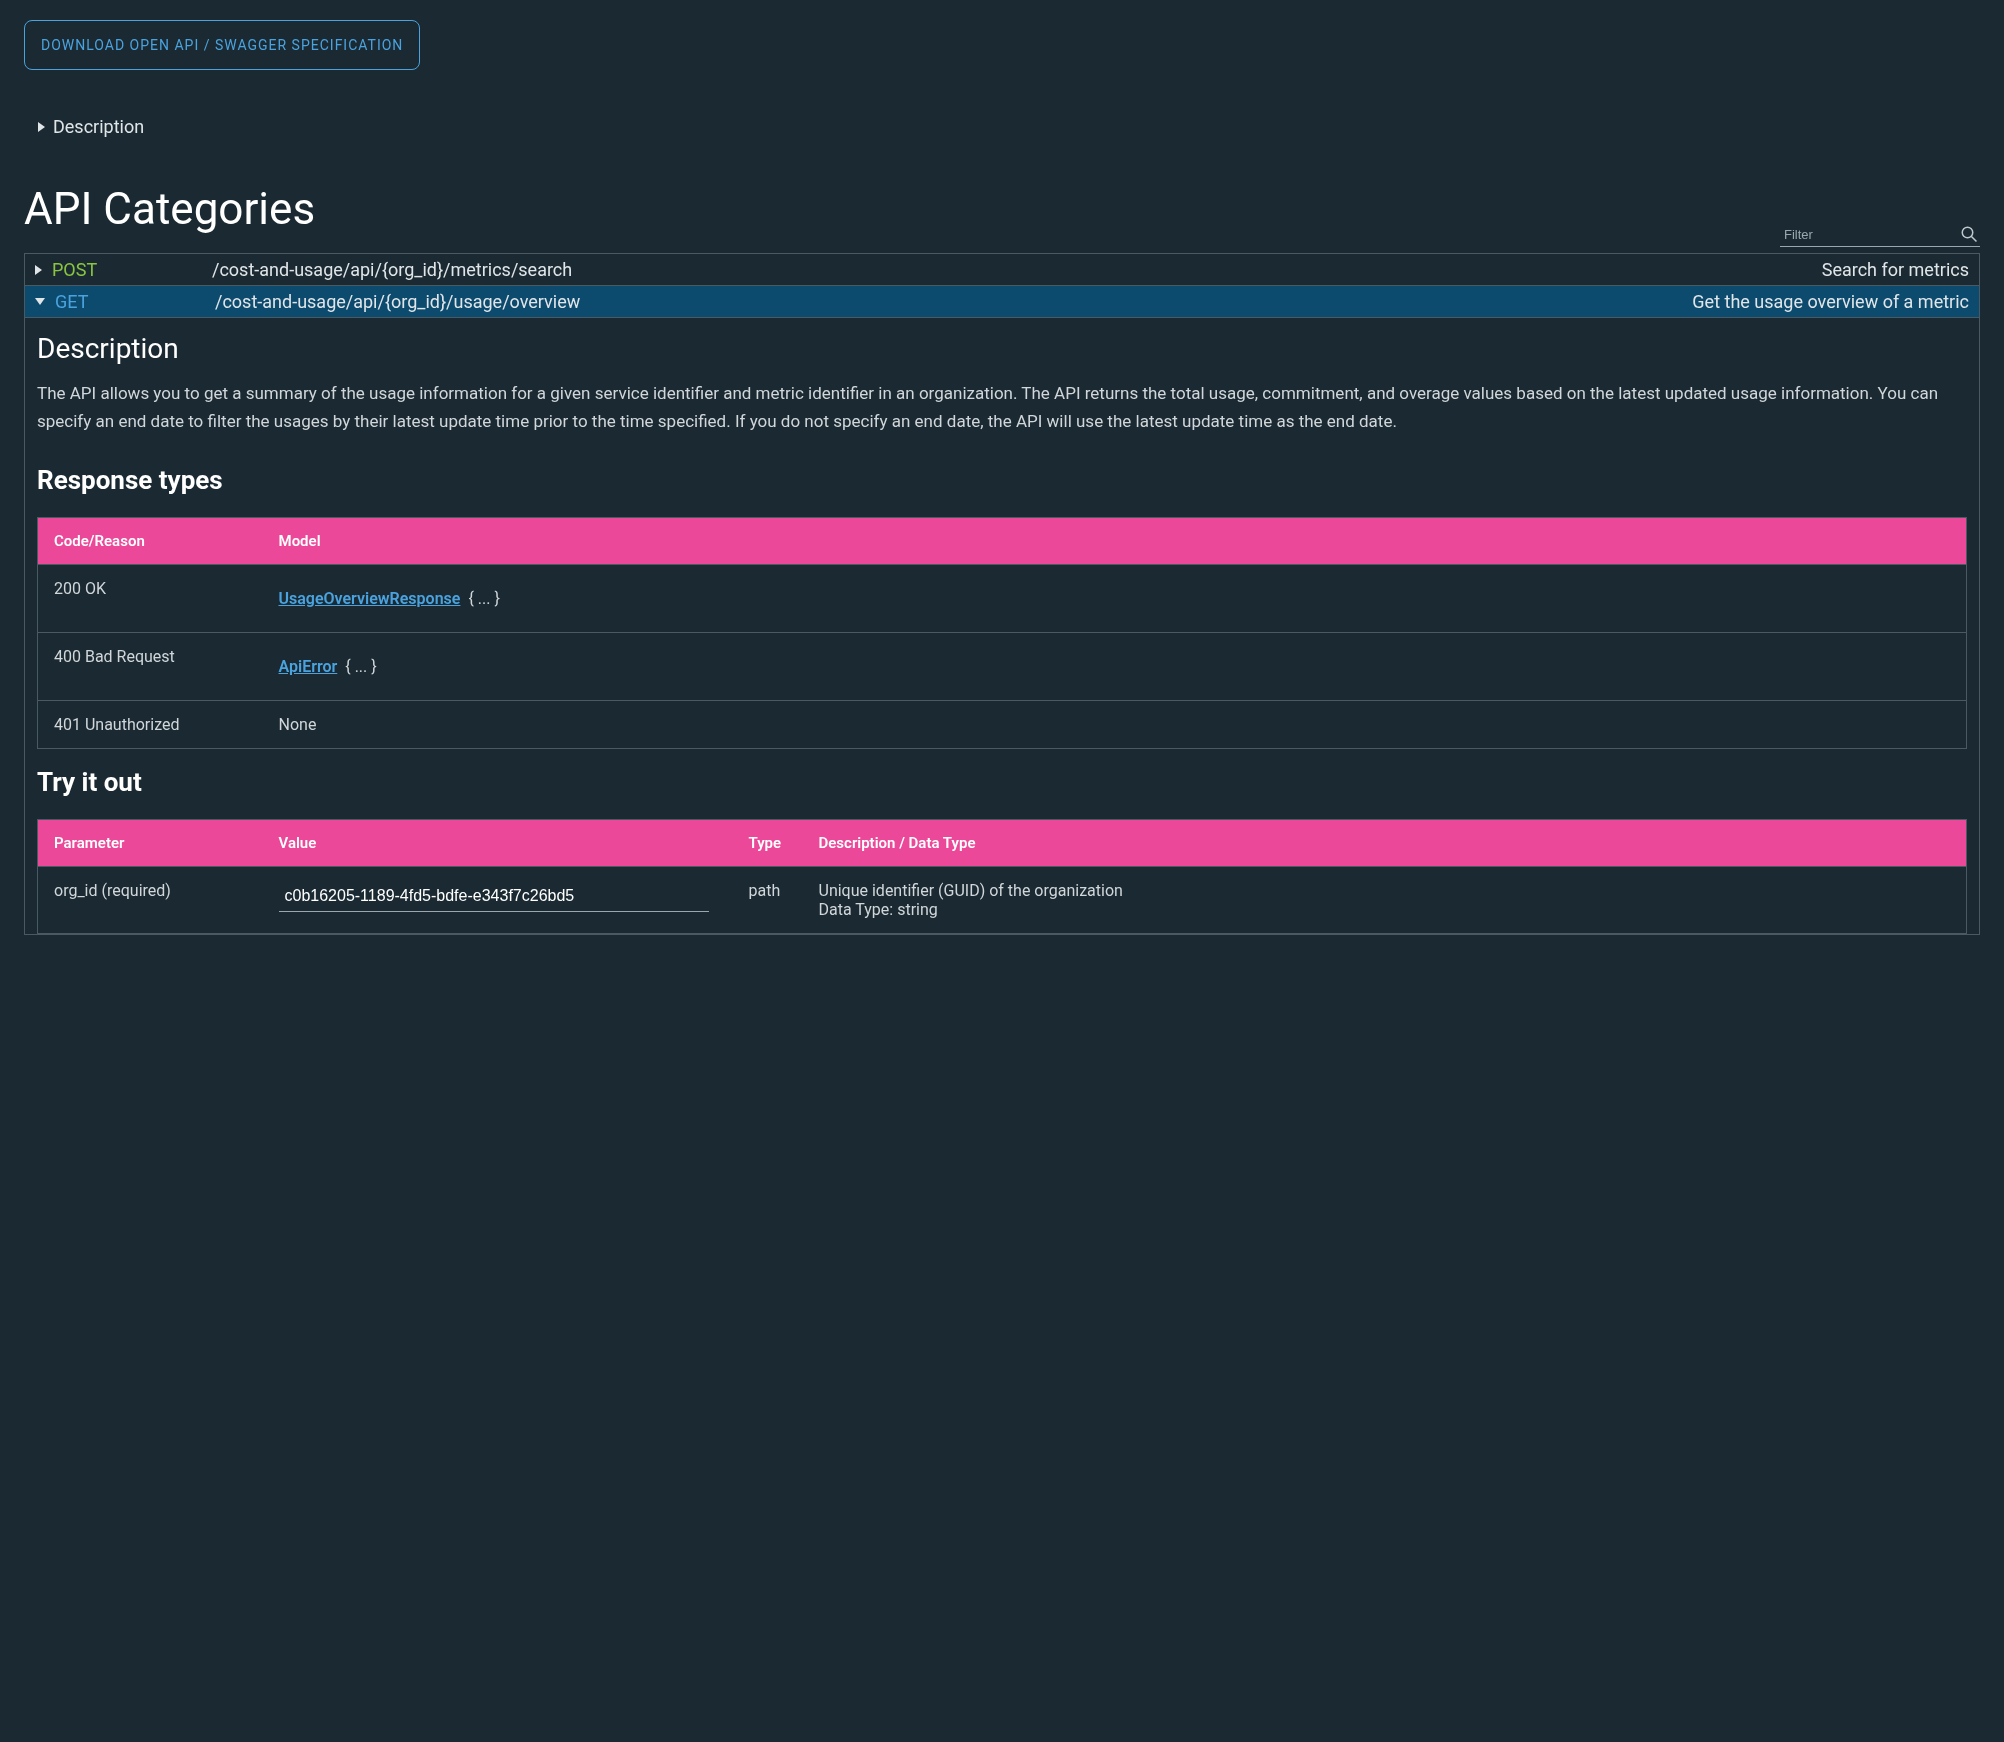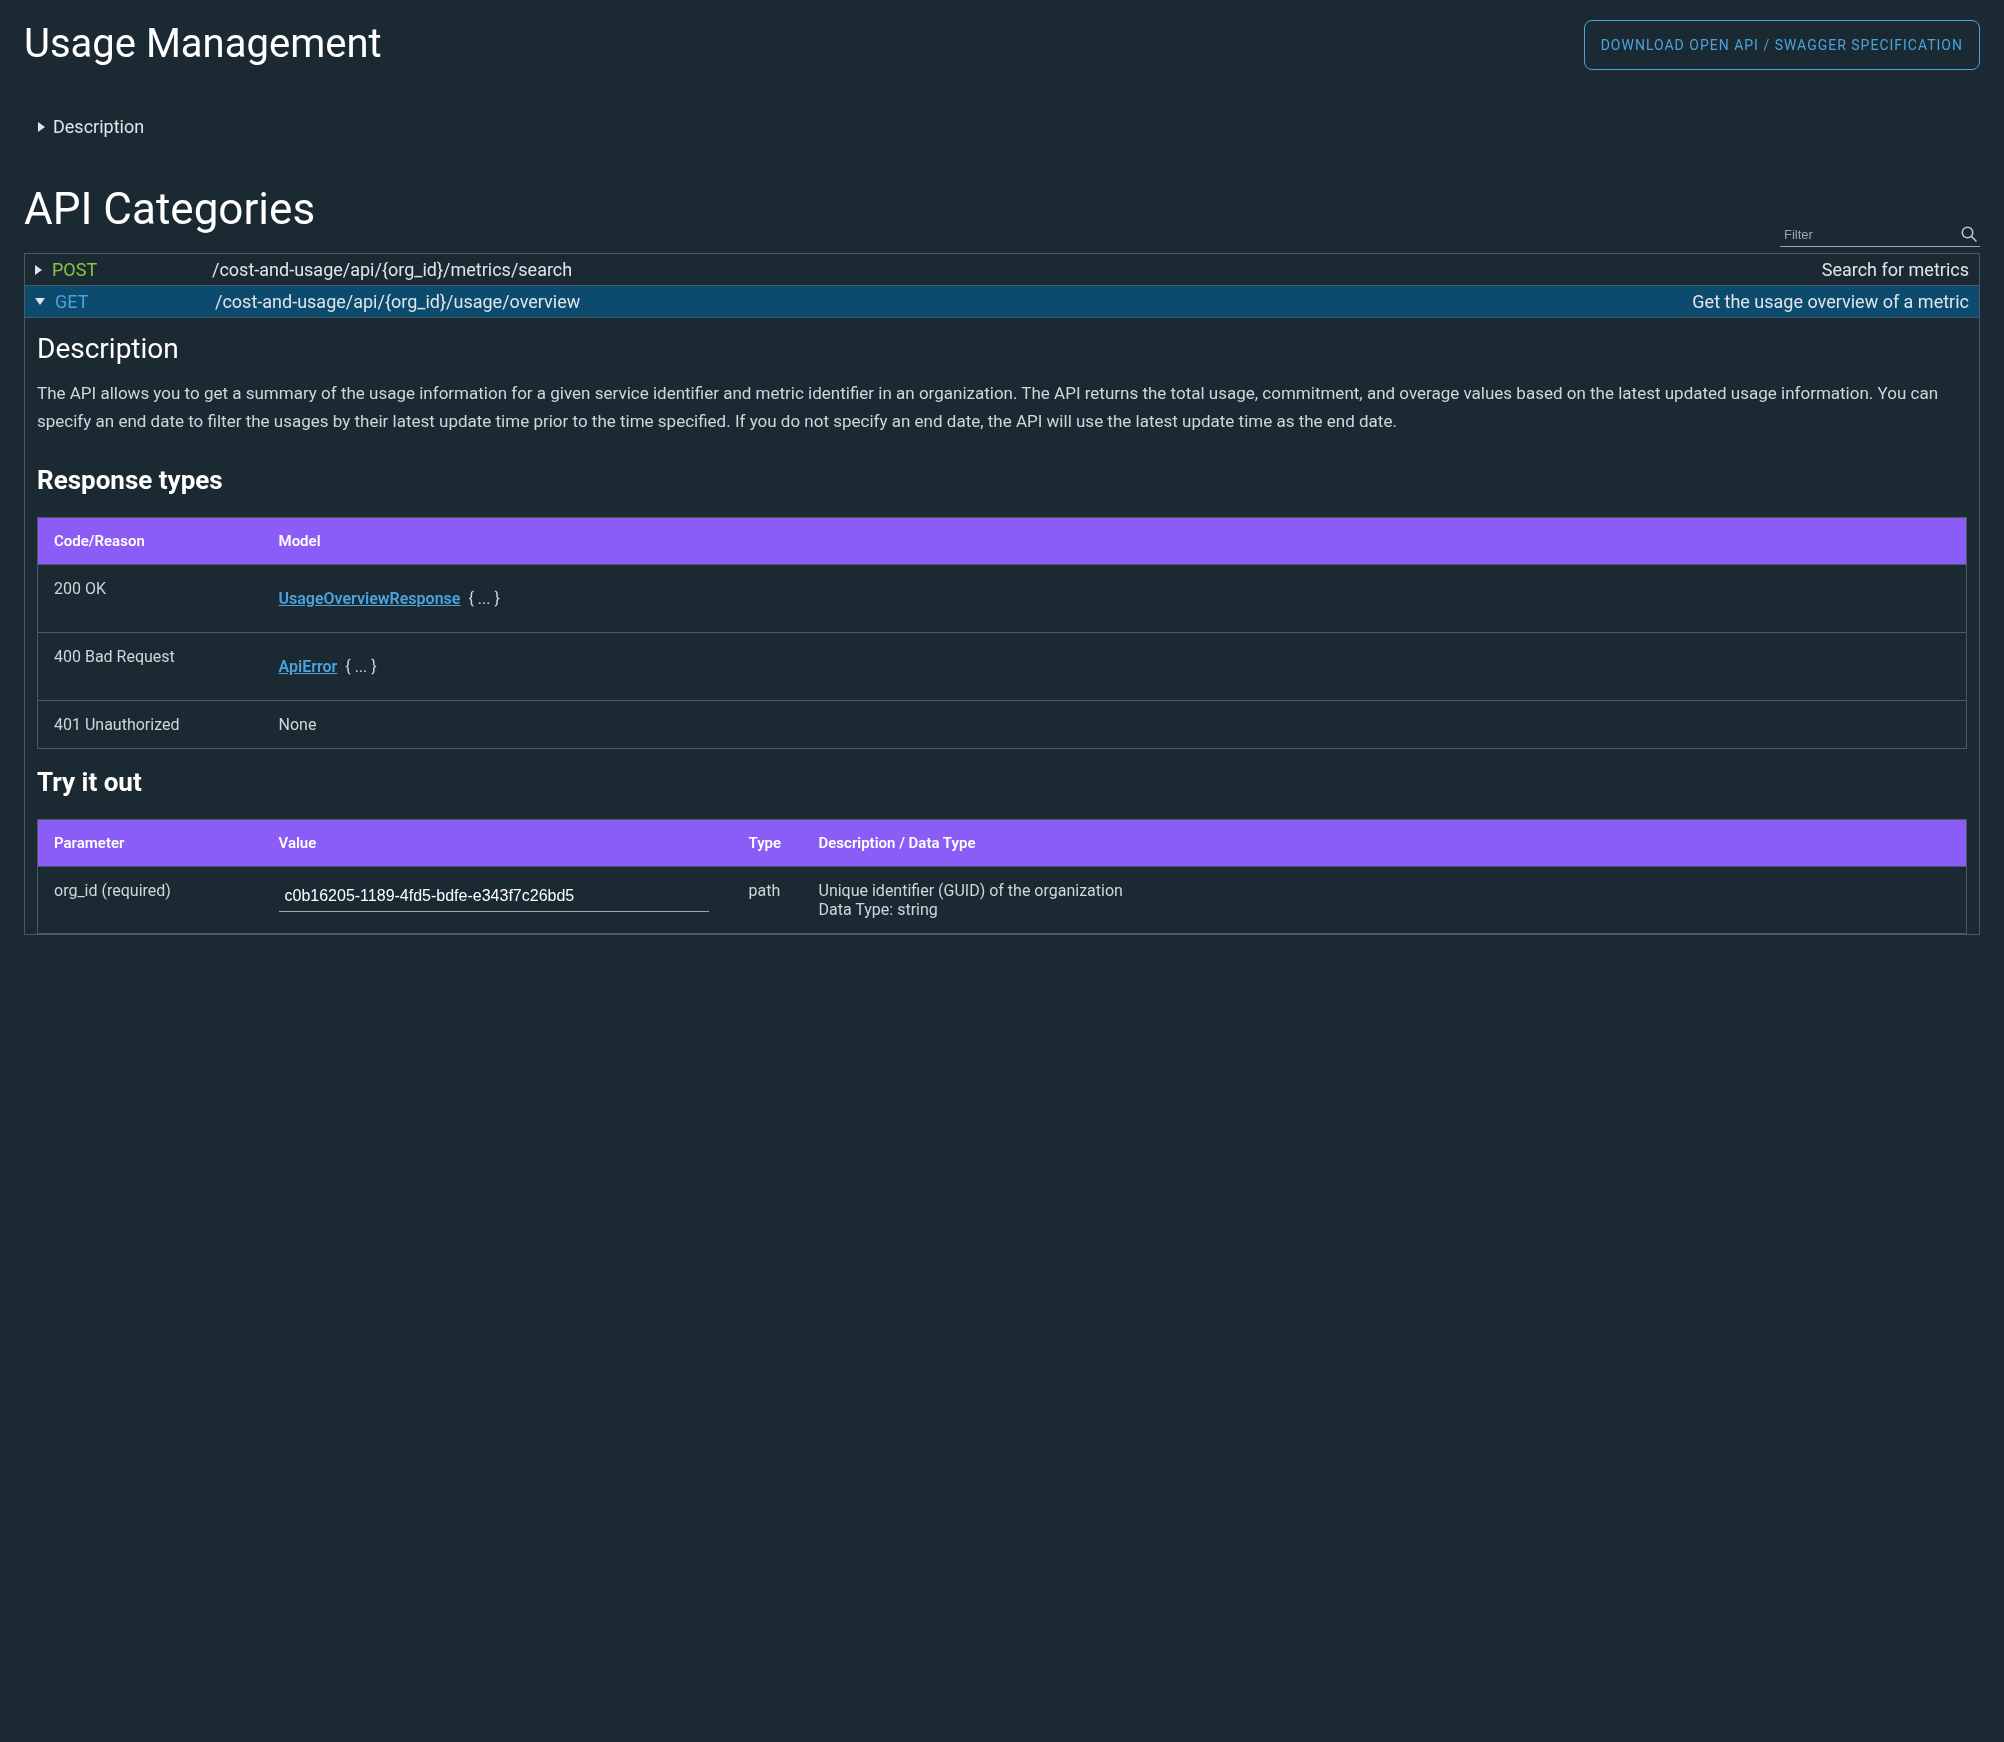"Usage Management" h1.page-title { html: <h1>Usage Management</h1> -> none }
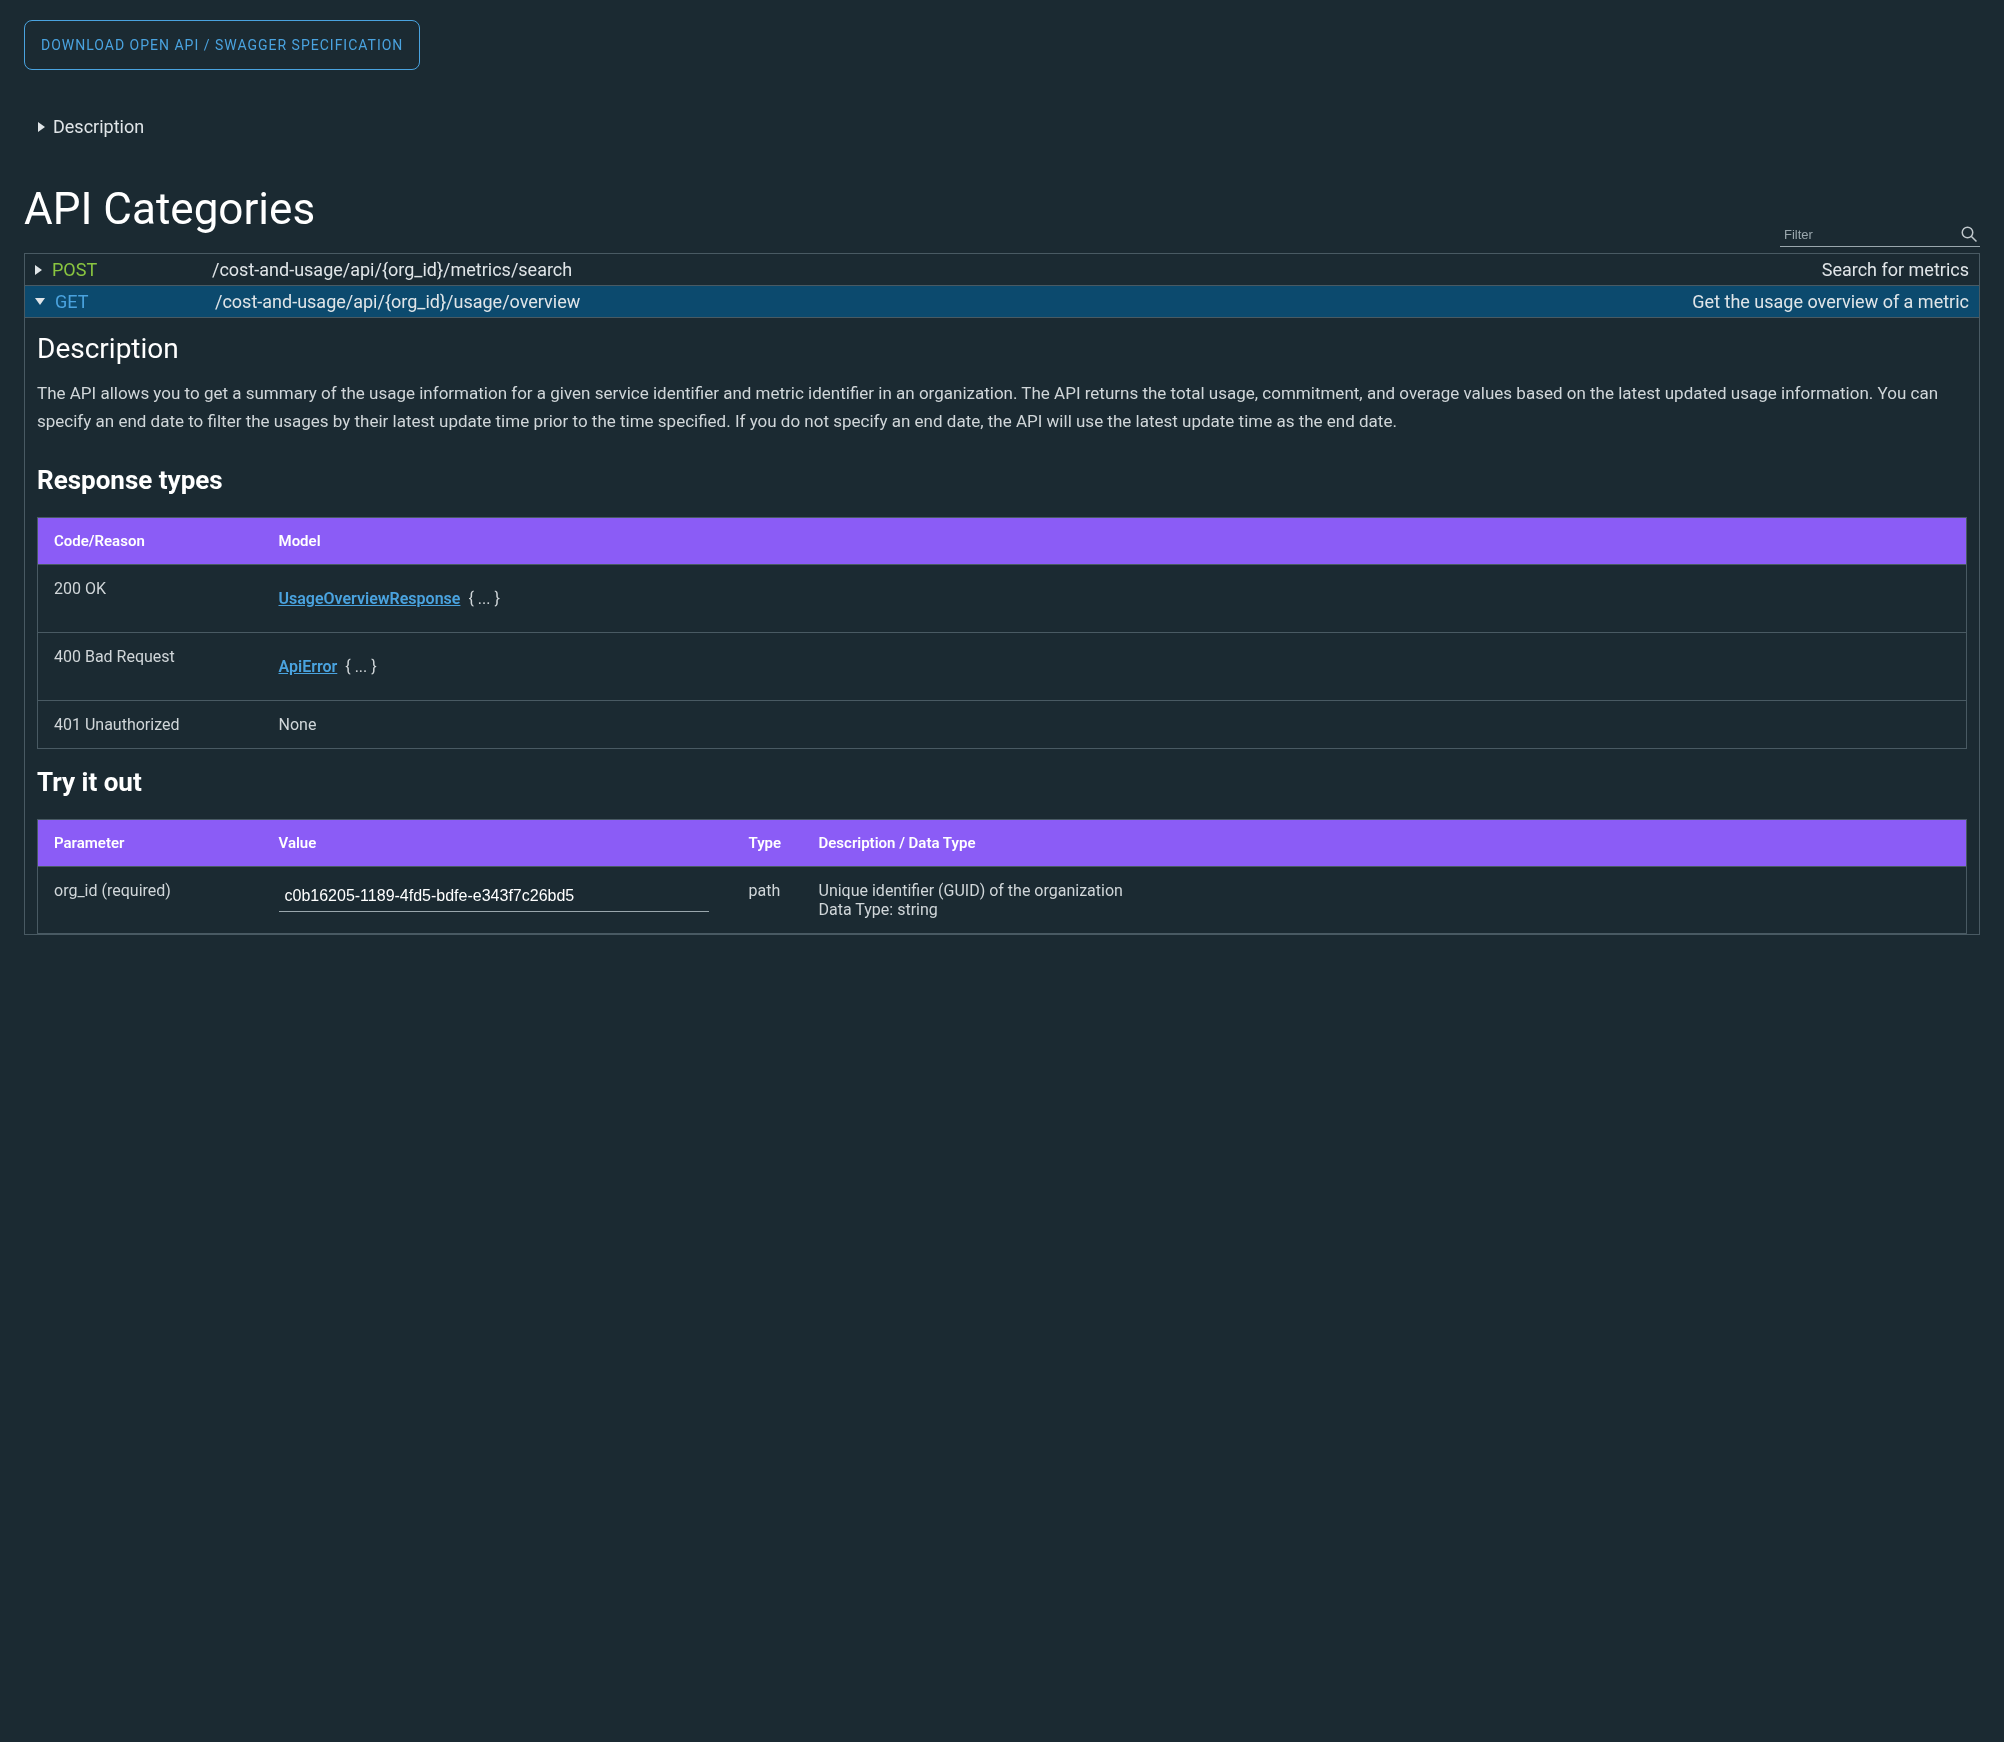"Code/Reason" table.resp th, table.try th { background: #8b5cf6 -> #ec4899 }
